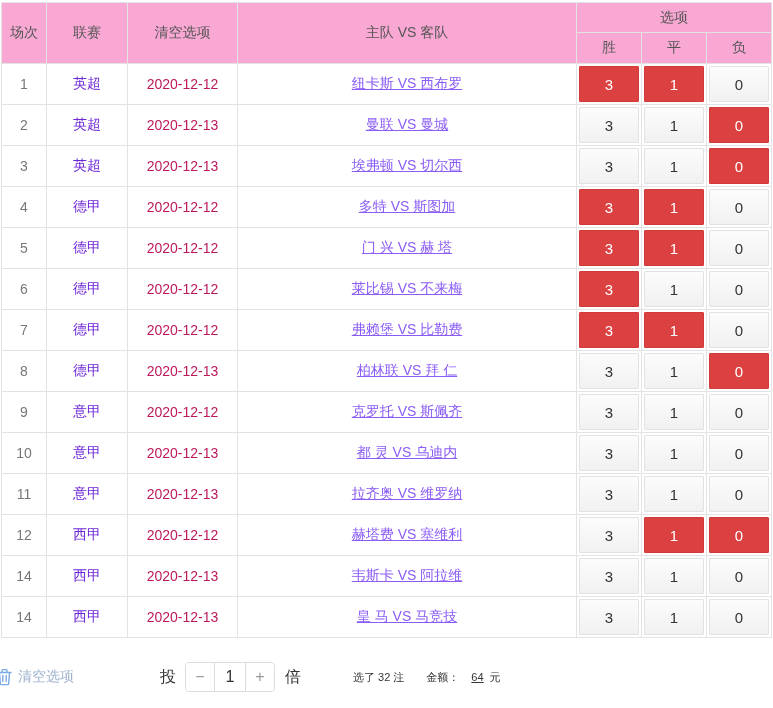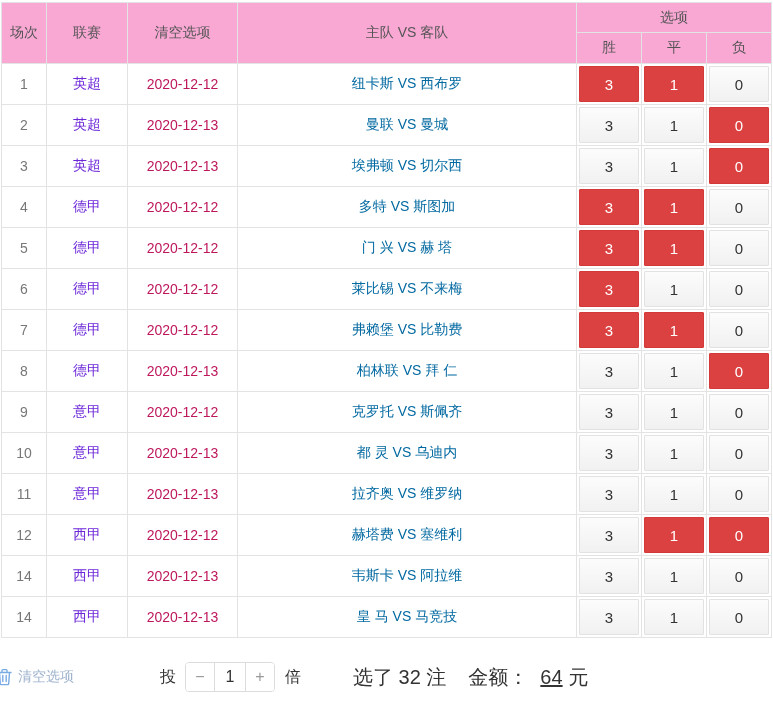"纽卡斯 VS 西布罗" td.cell-teams { color: #0369a1 -> #8b5cf6; text-decoration: none -> underline }
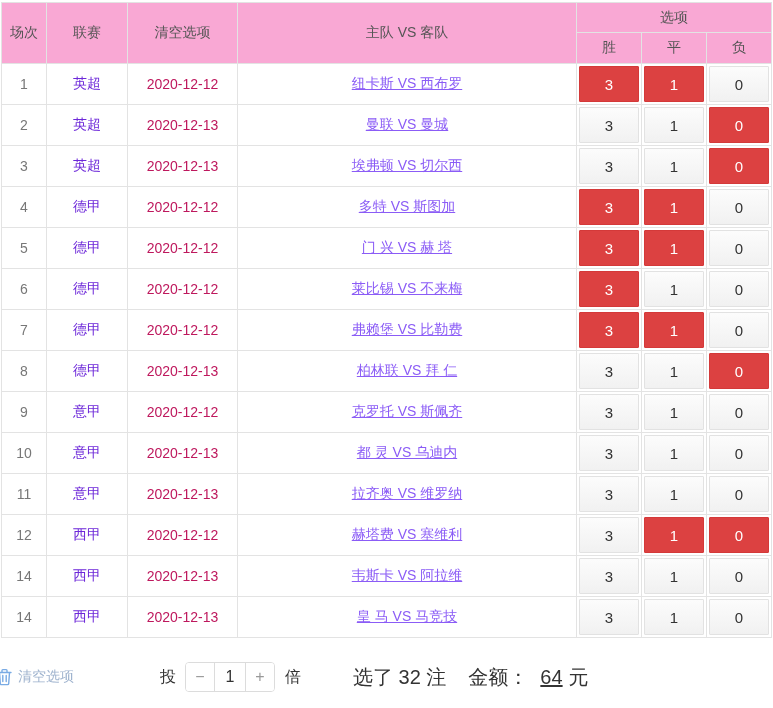"选了 32 注" .summary { font-size: 20px -> 11px }
